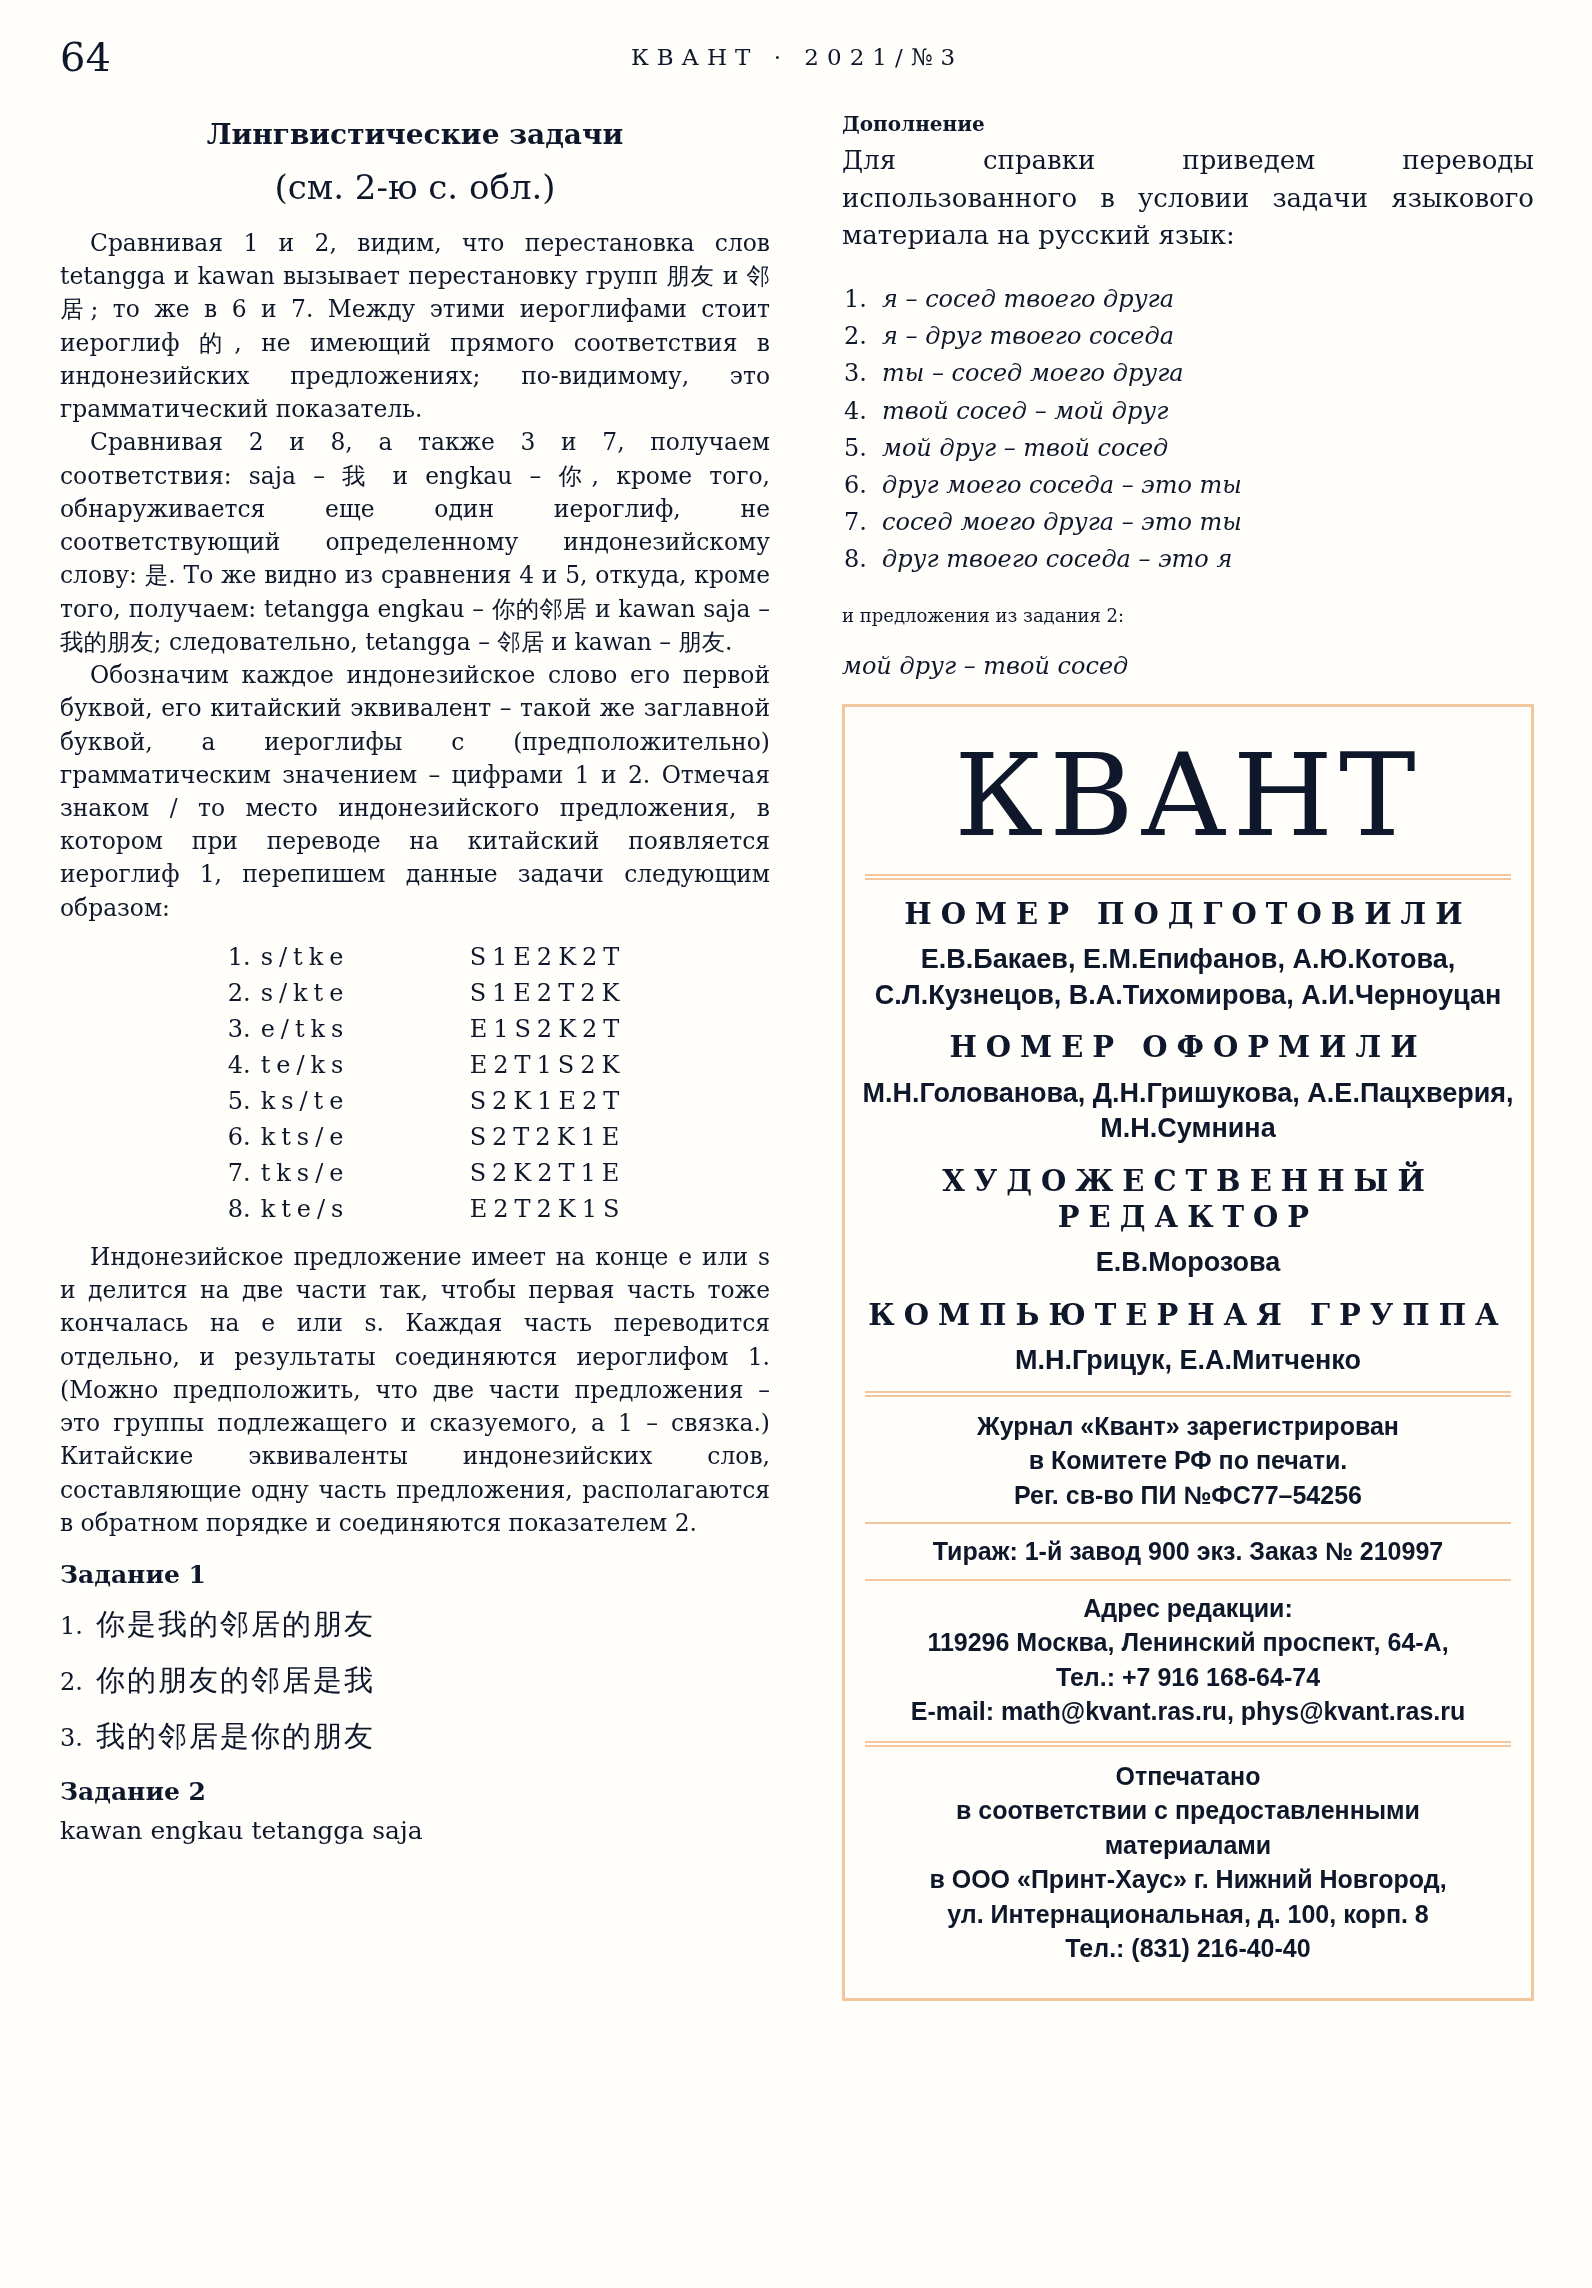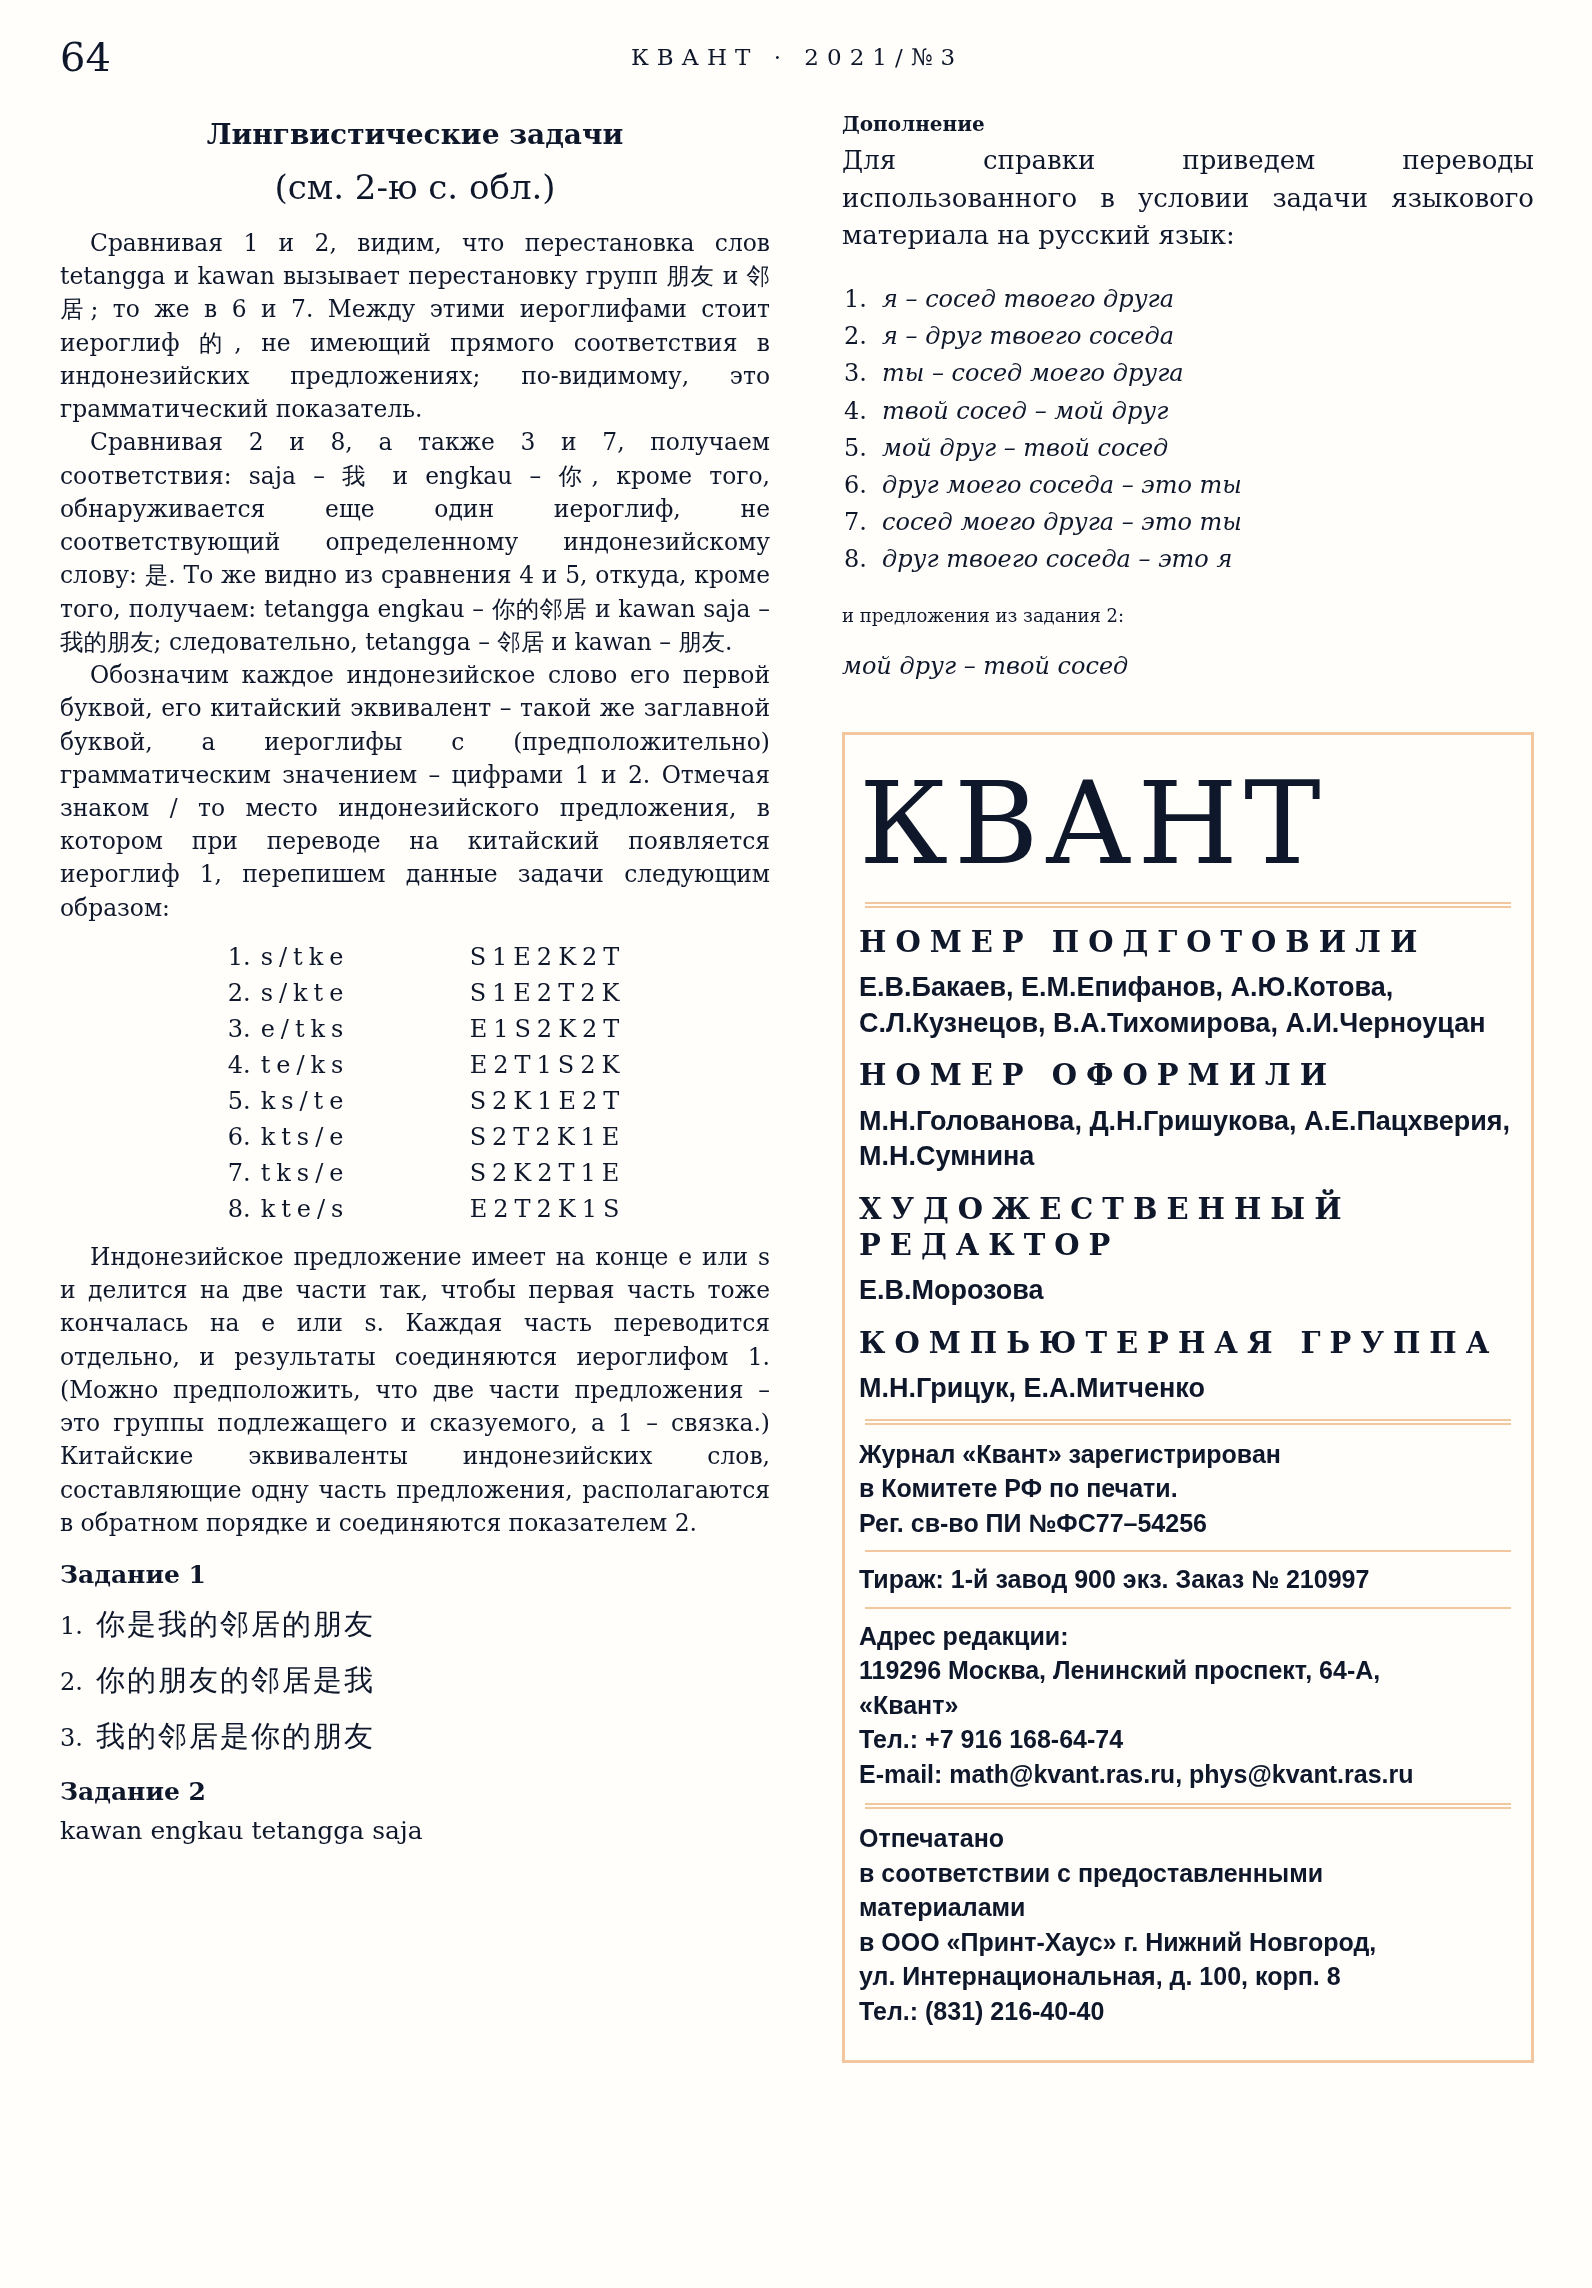"КВАНТ" .imprint { margin-top: 52px -> 24px; text-align: none -> center }
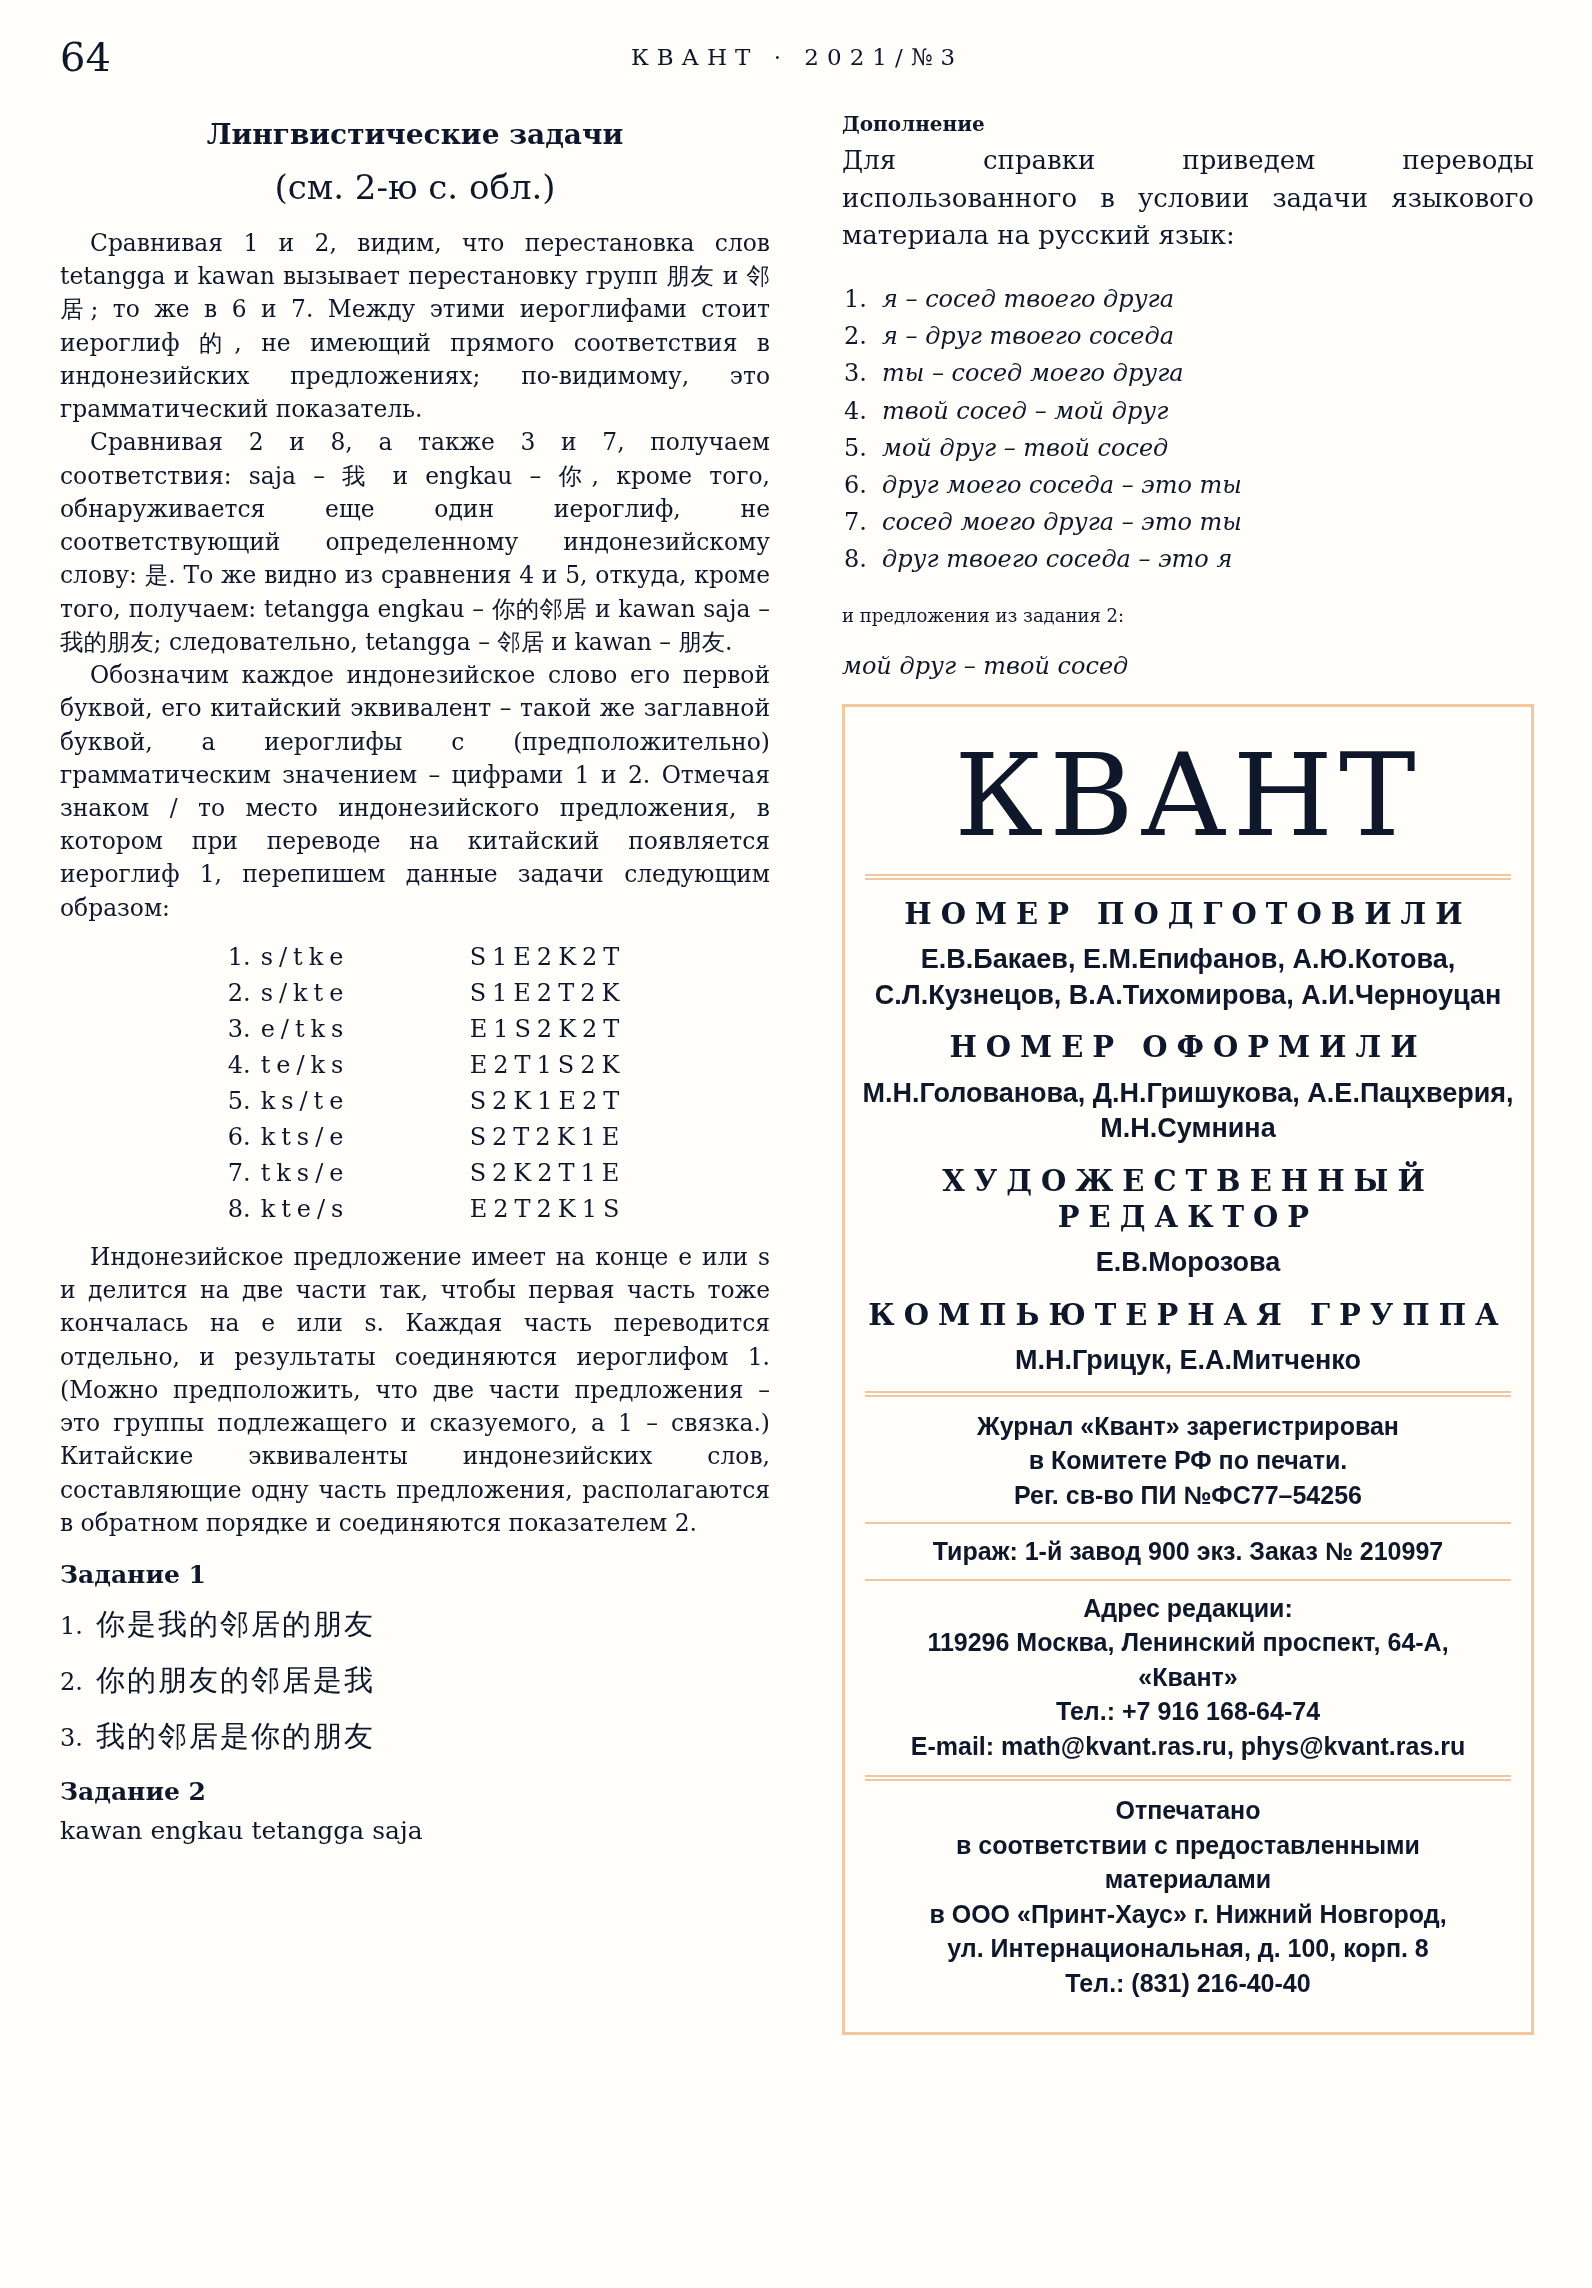"«Квант»" div.bline { html: <div>«Квант»</div> -> none }
